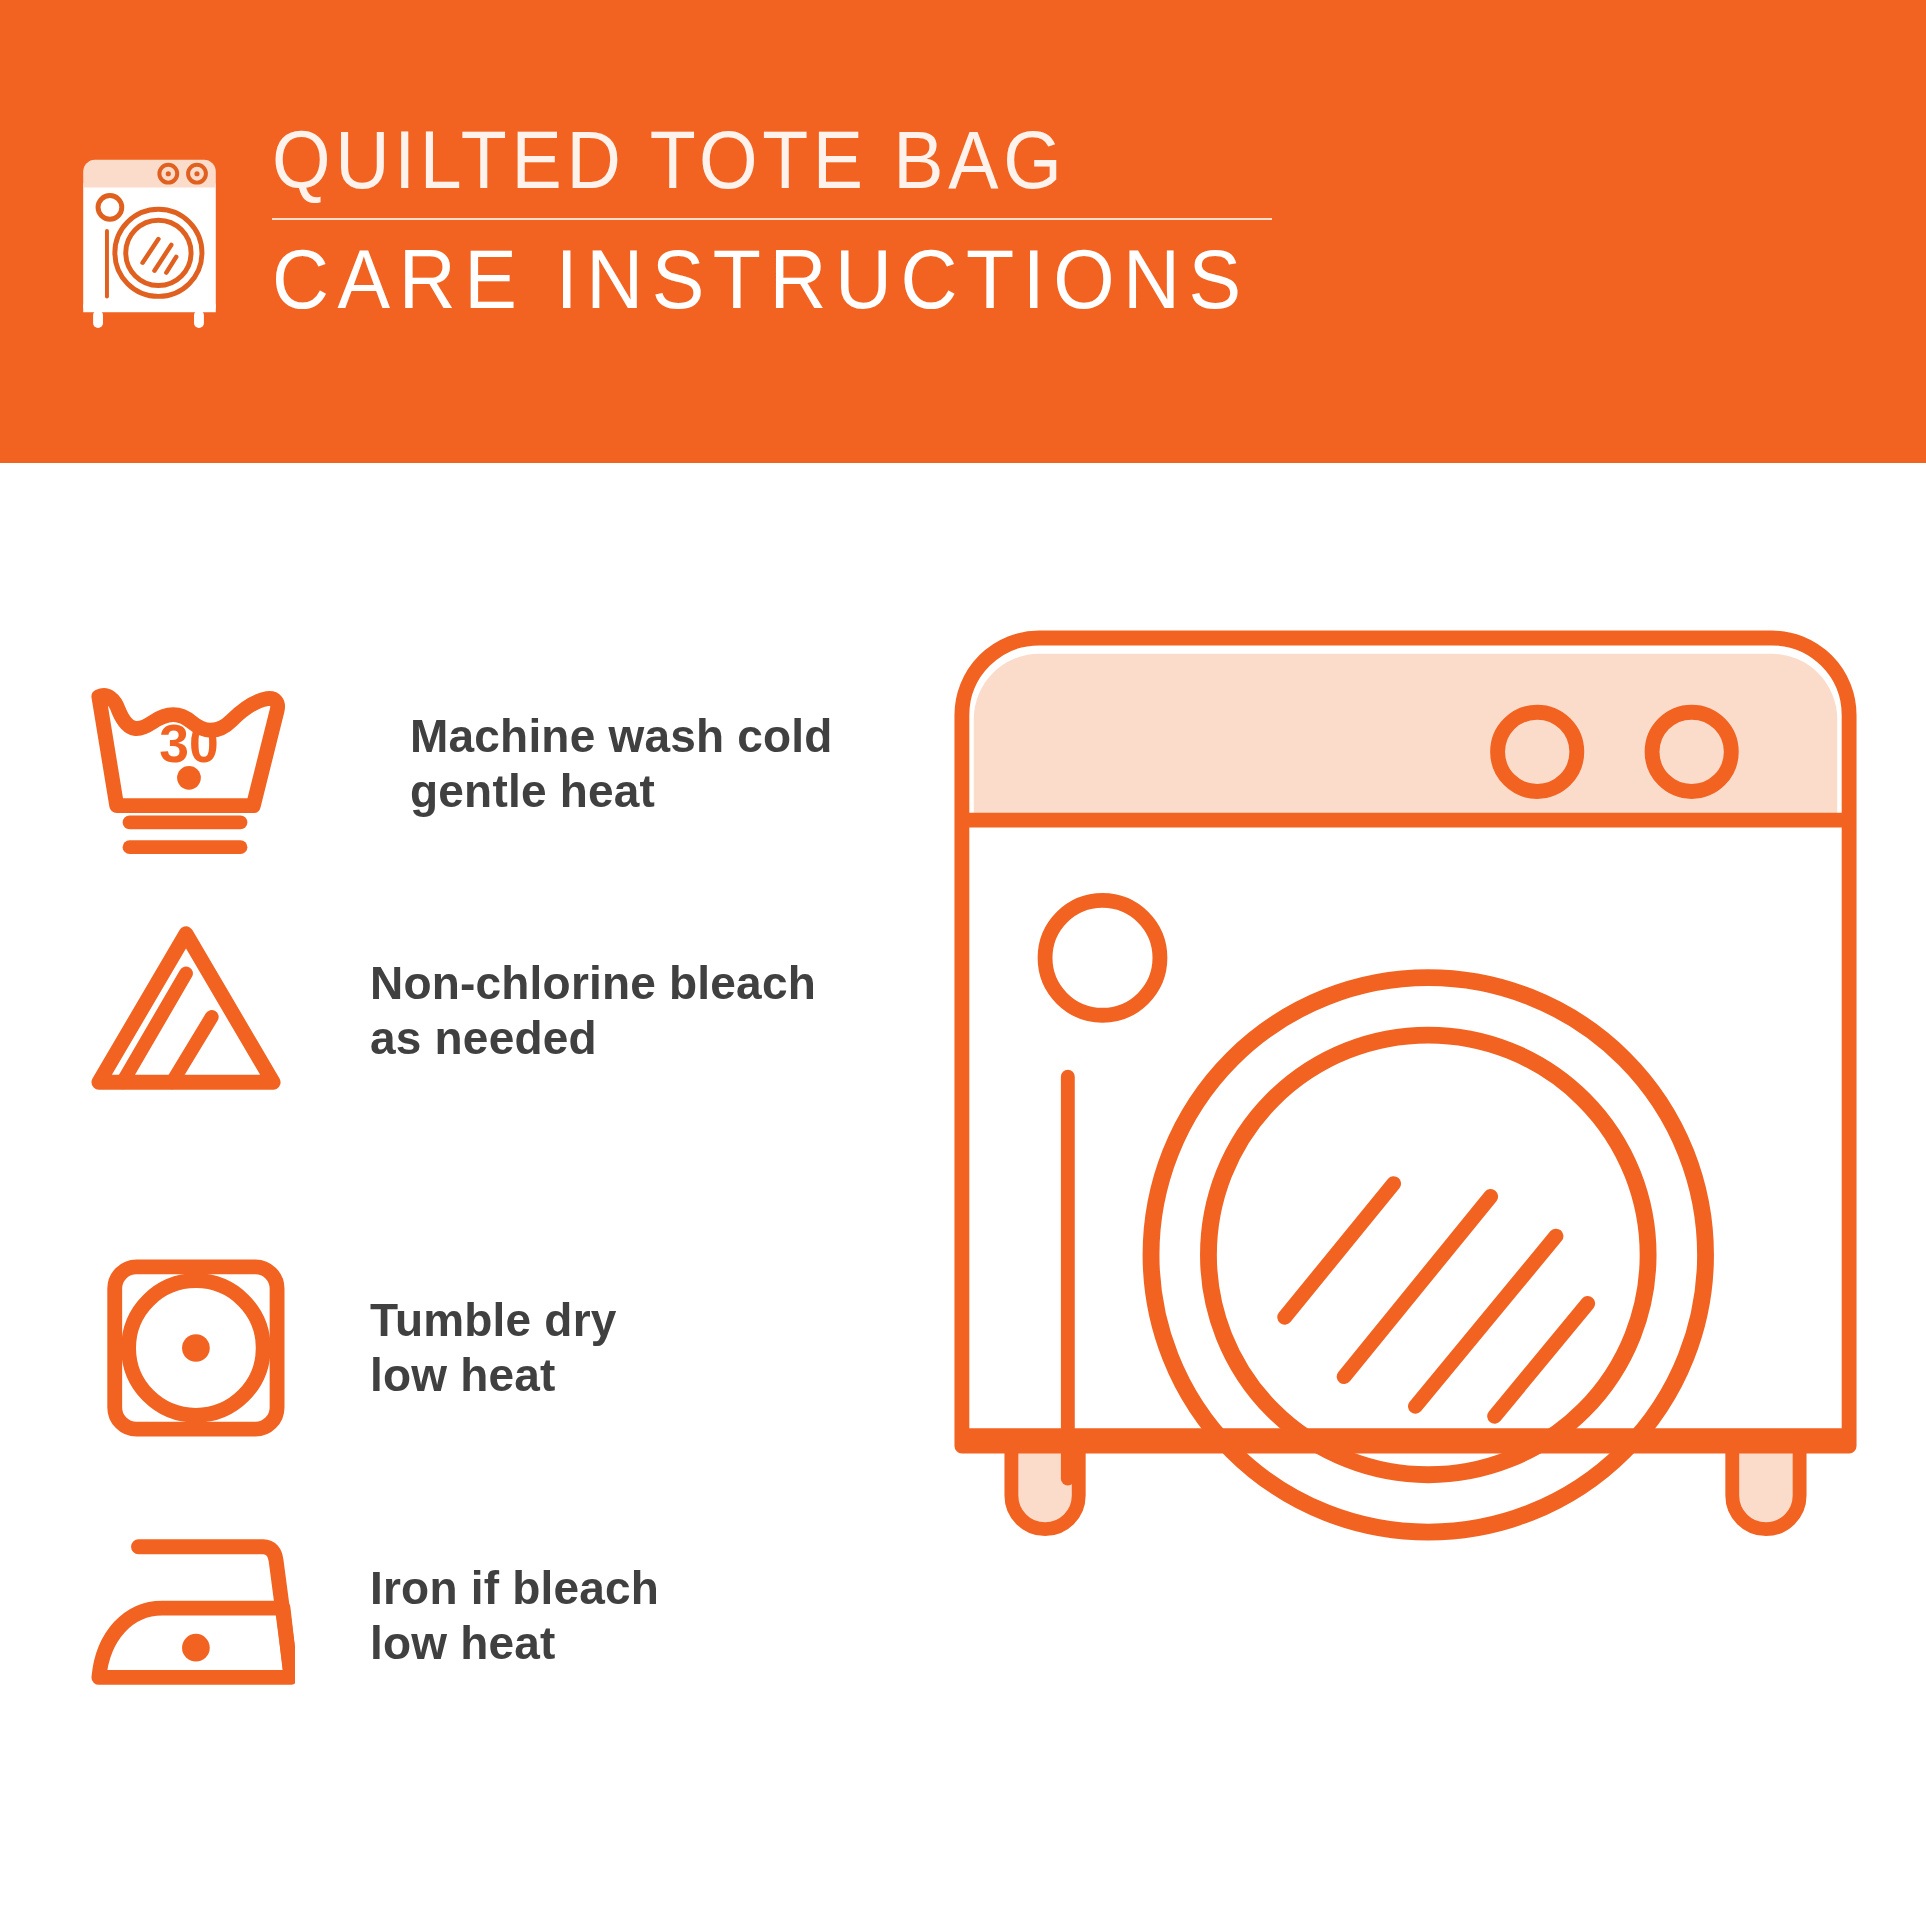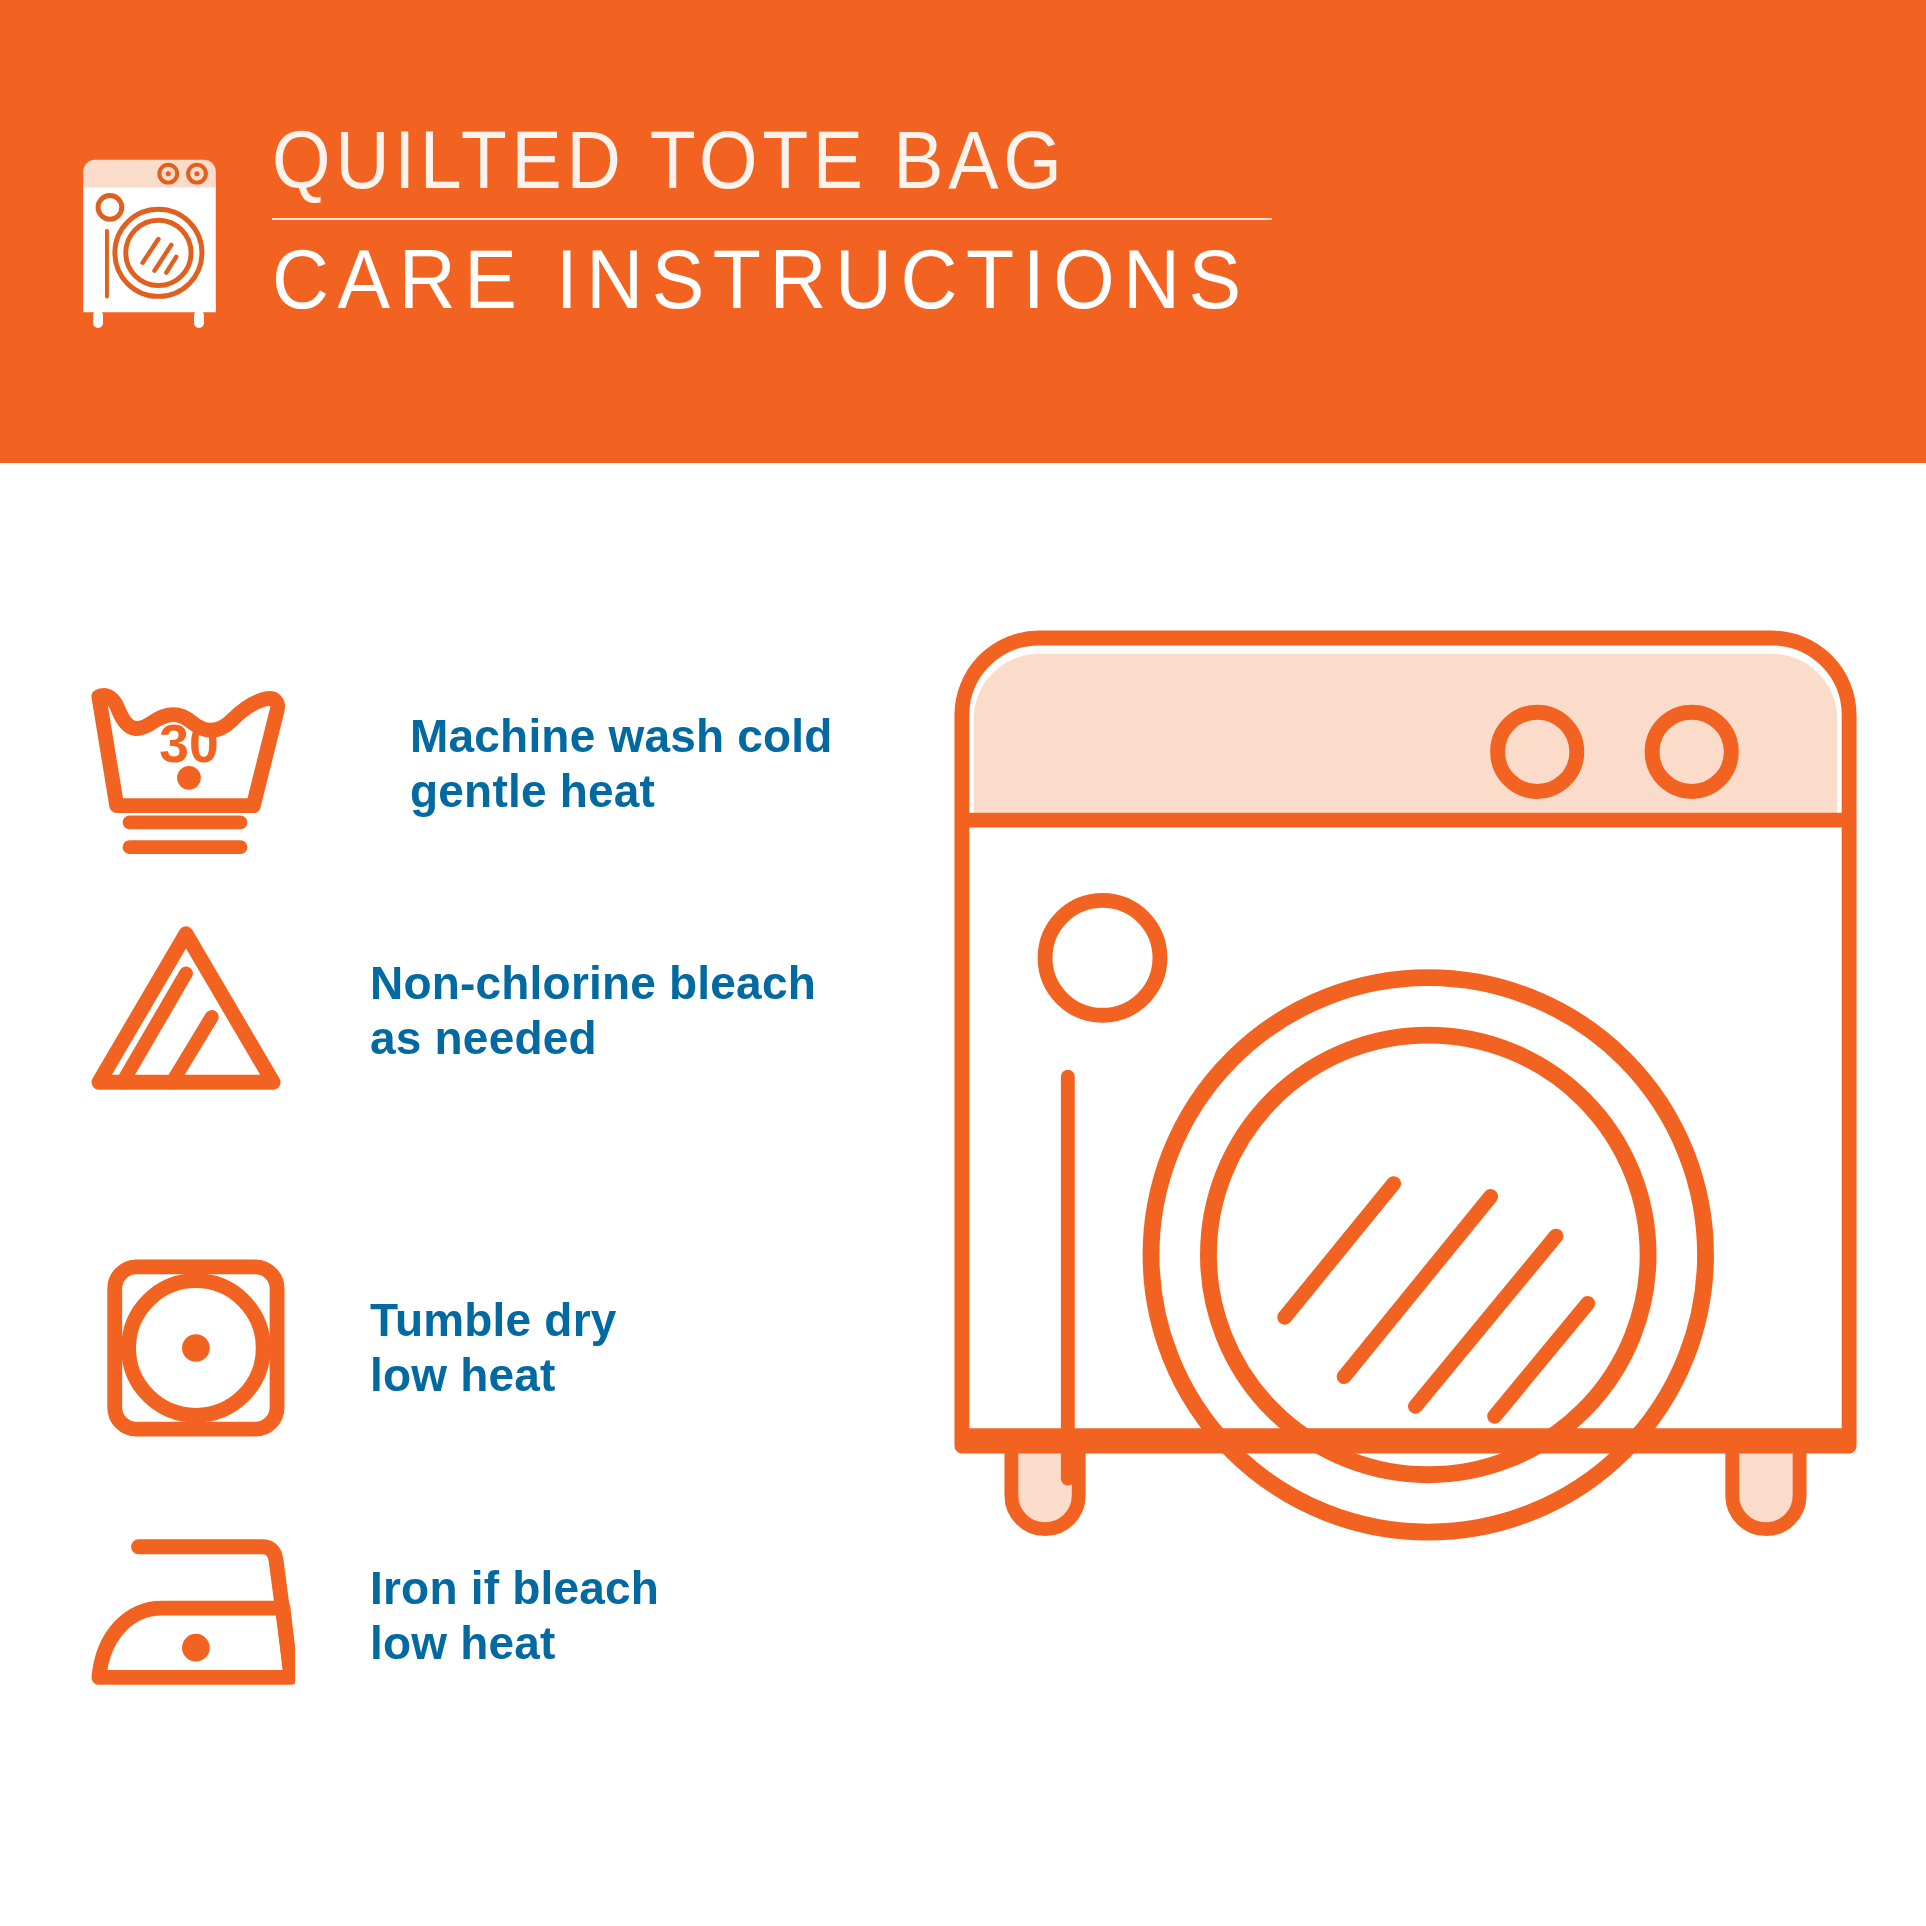"Machine wash cold" .care-text { color: #0369a1 -> #404040 }
